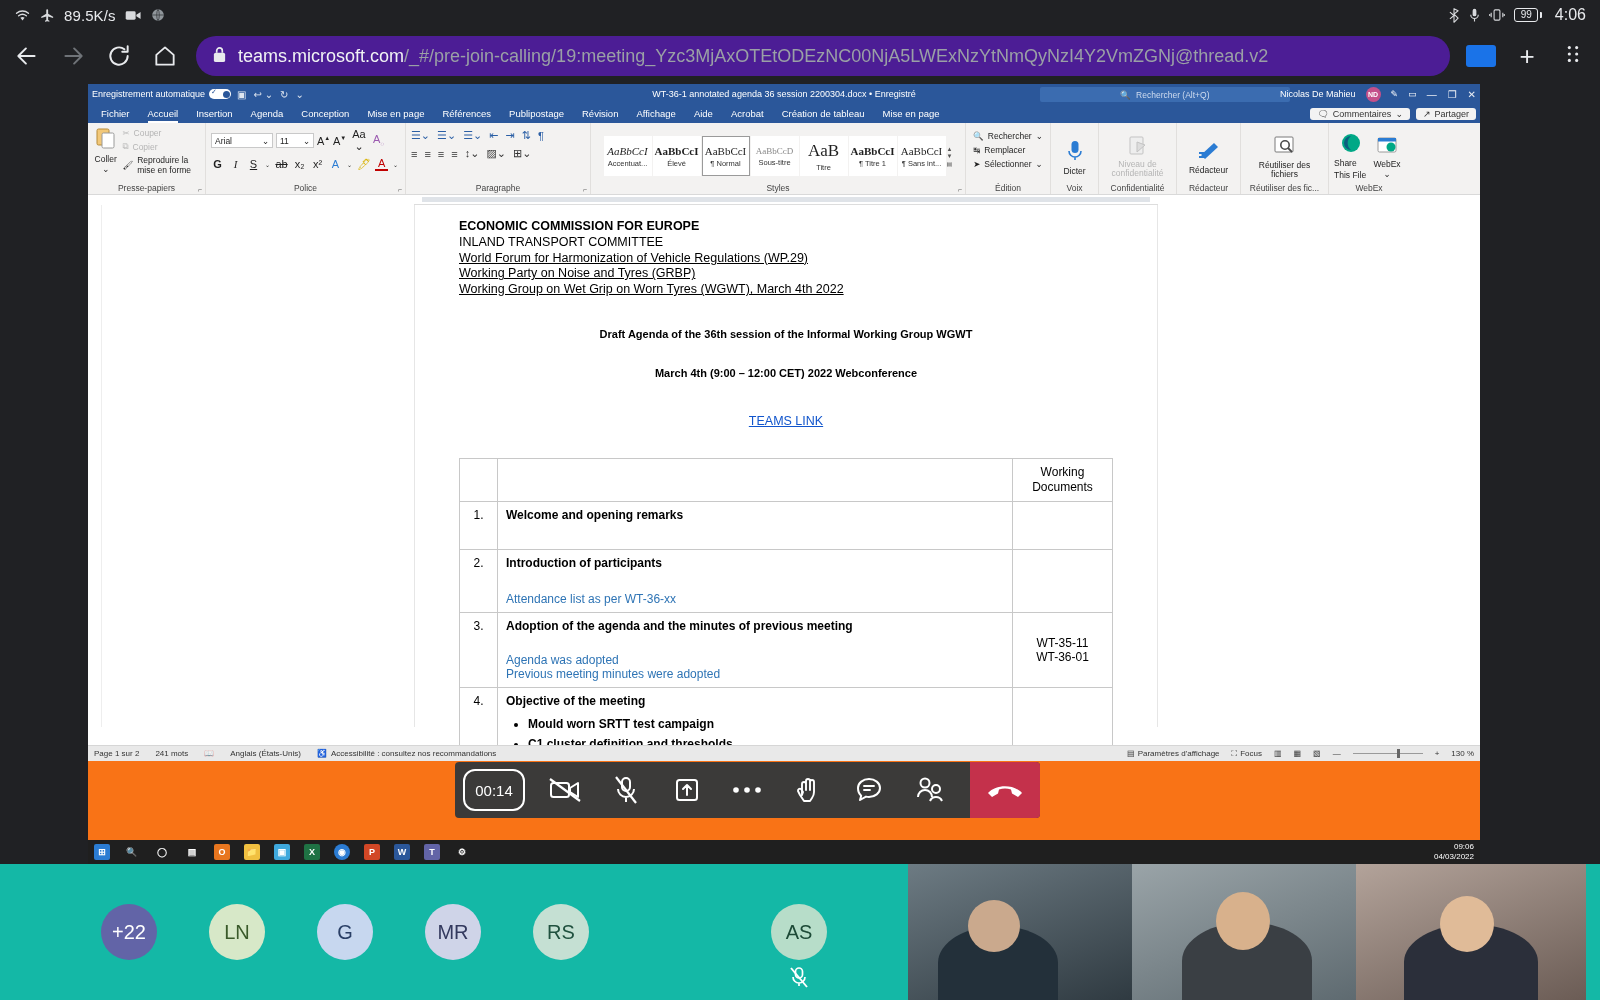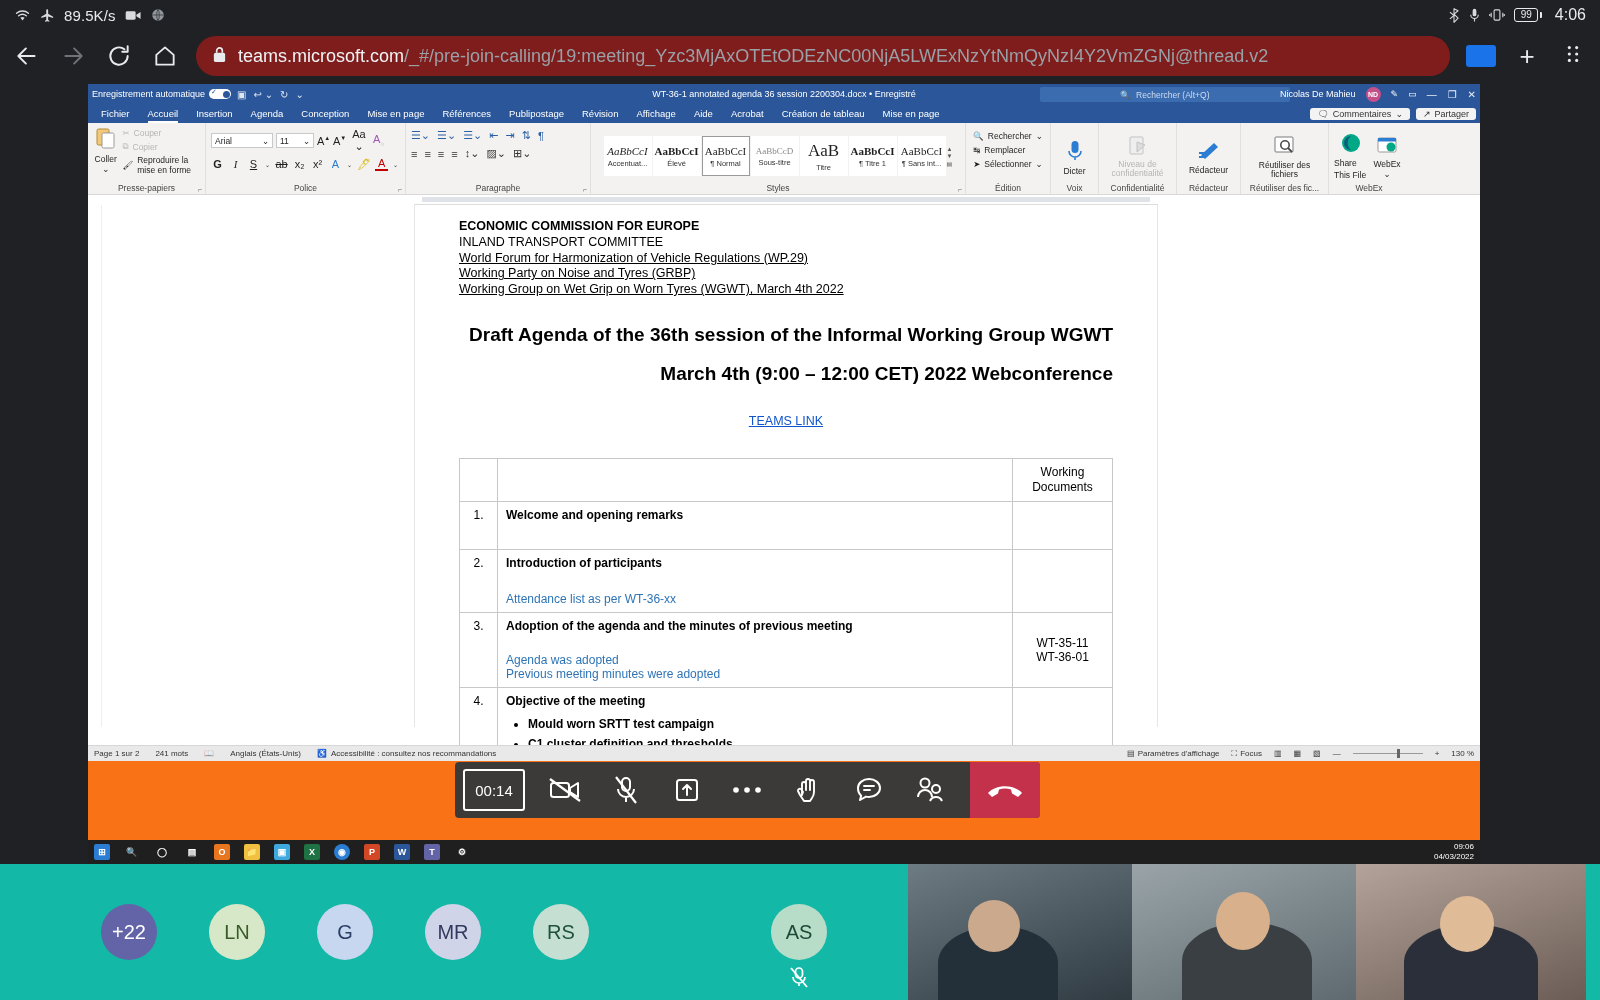"teams.microsoft.com/_#/pre-join-calling/" .omnibox { background: #7f1d1d -> #4c1d95 }
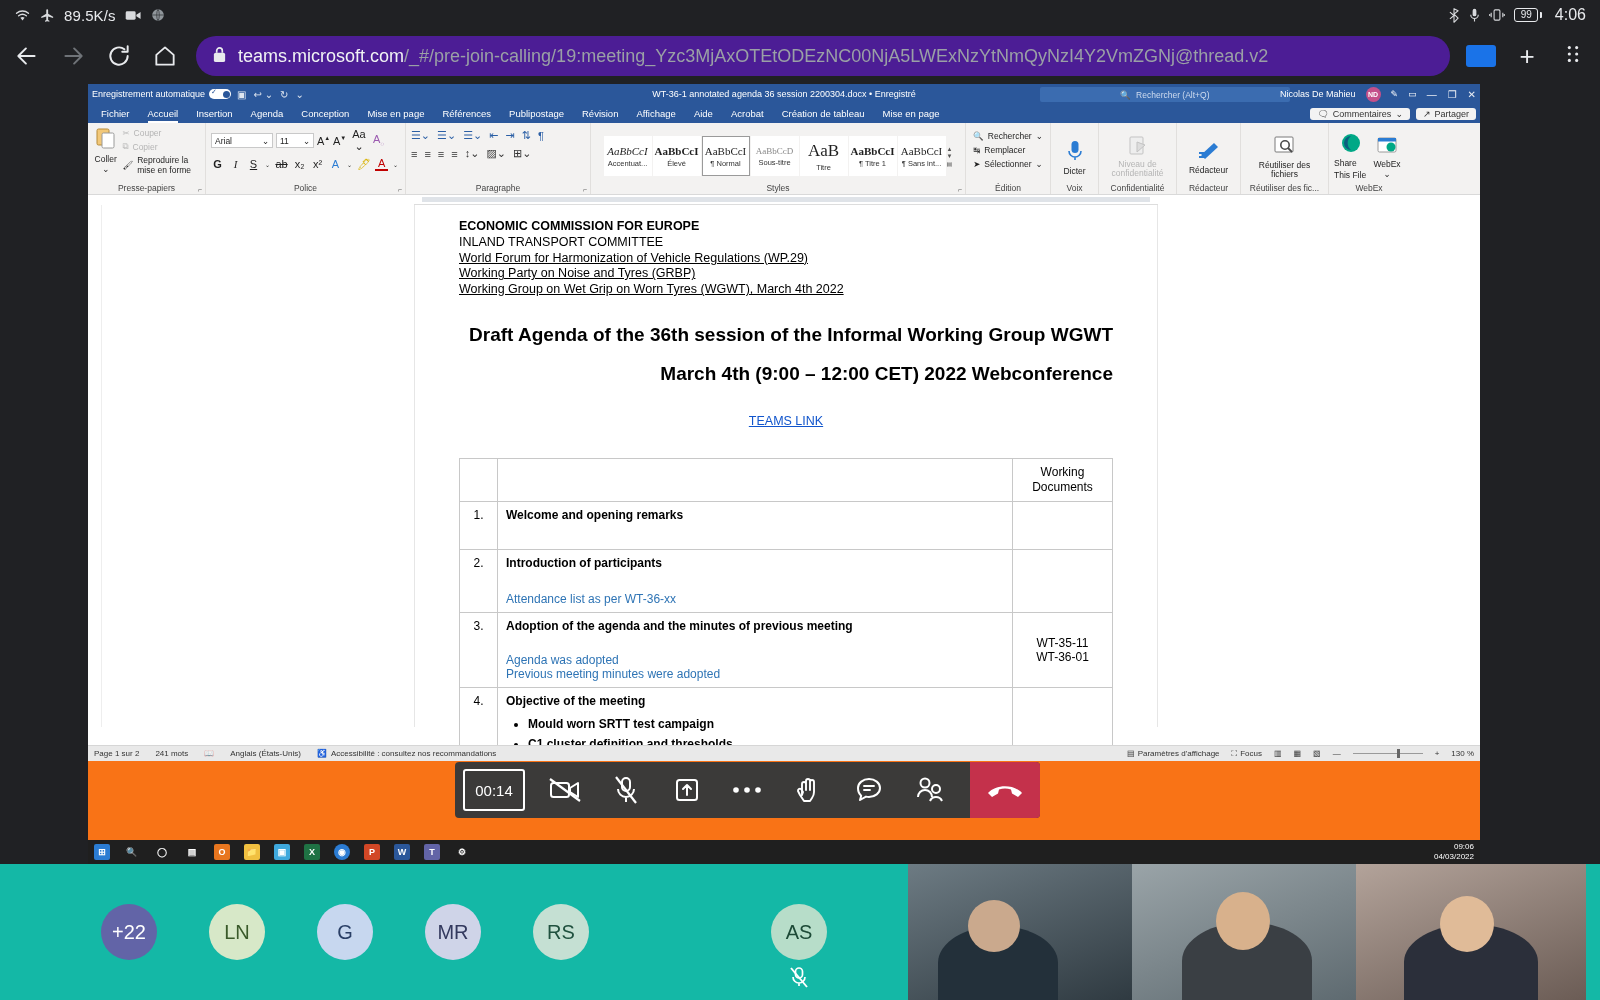"Draft Agenda of the 36th" .doc-title { font-size: 19px -> 11px; text-align: right -> center }
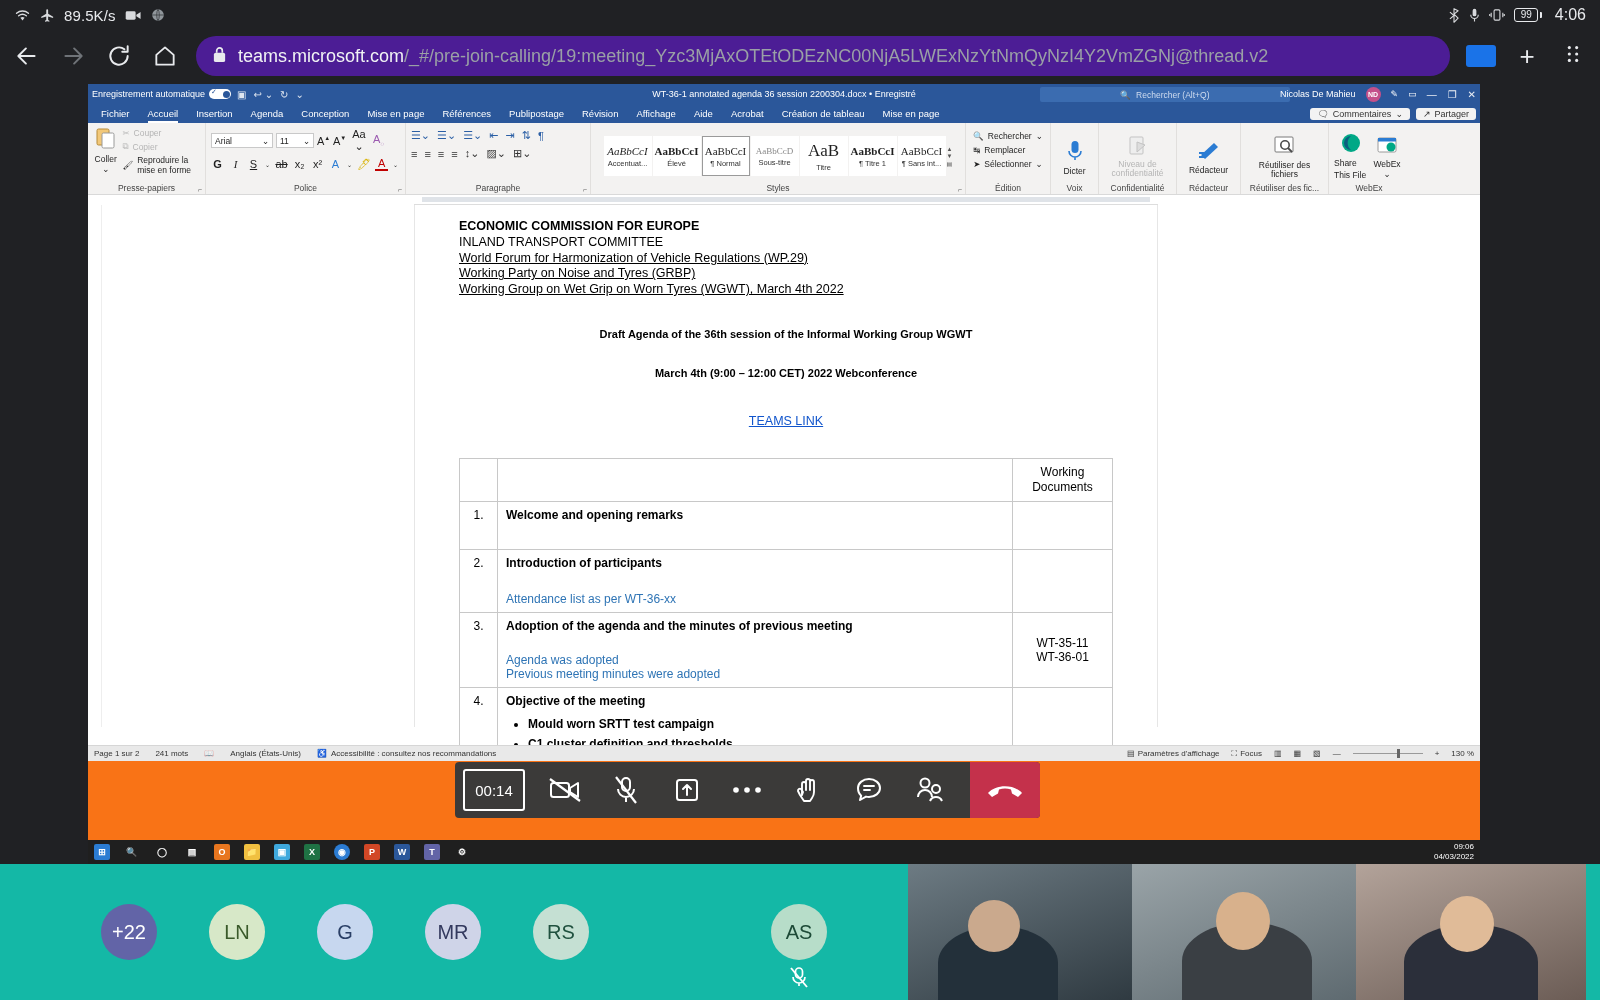"00:14" .calltimer { border-radius: 3px -> 12px }
